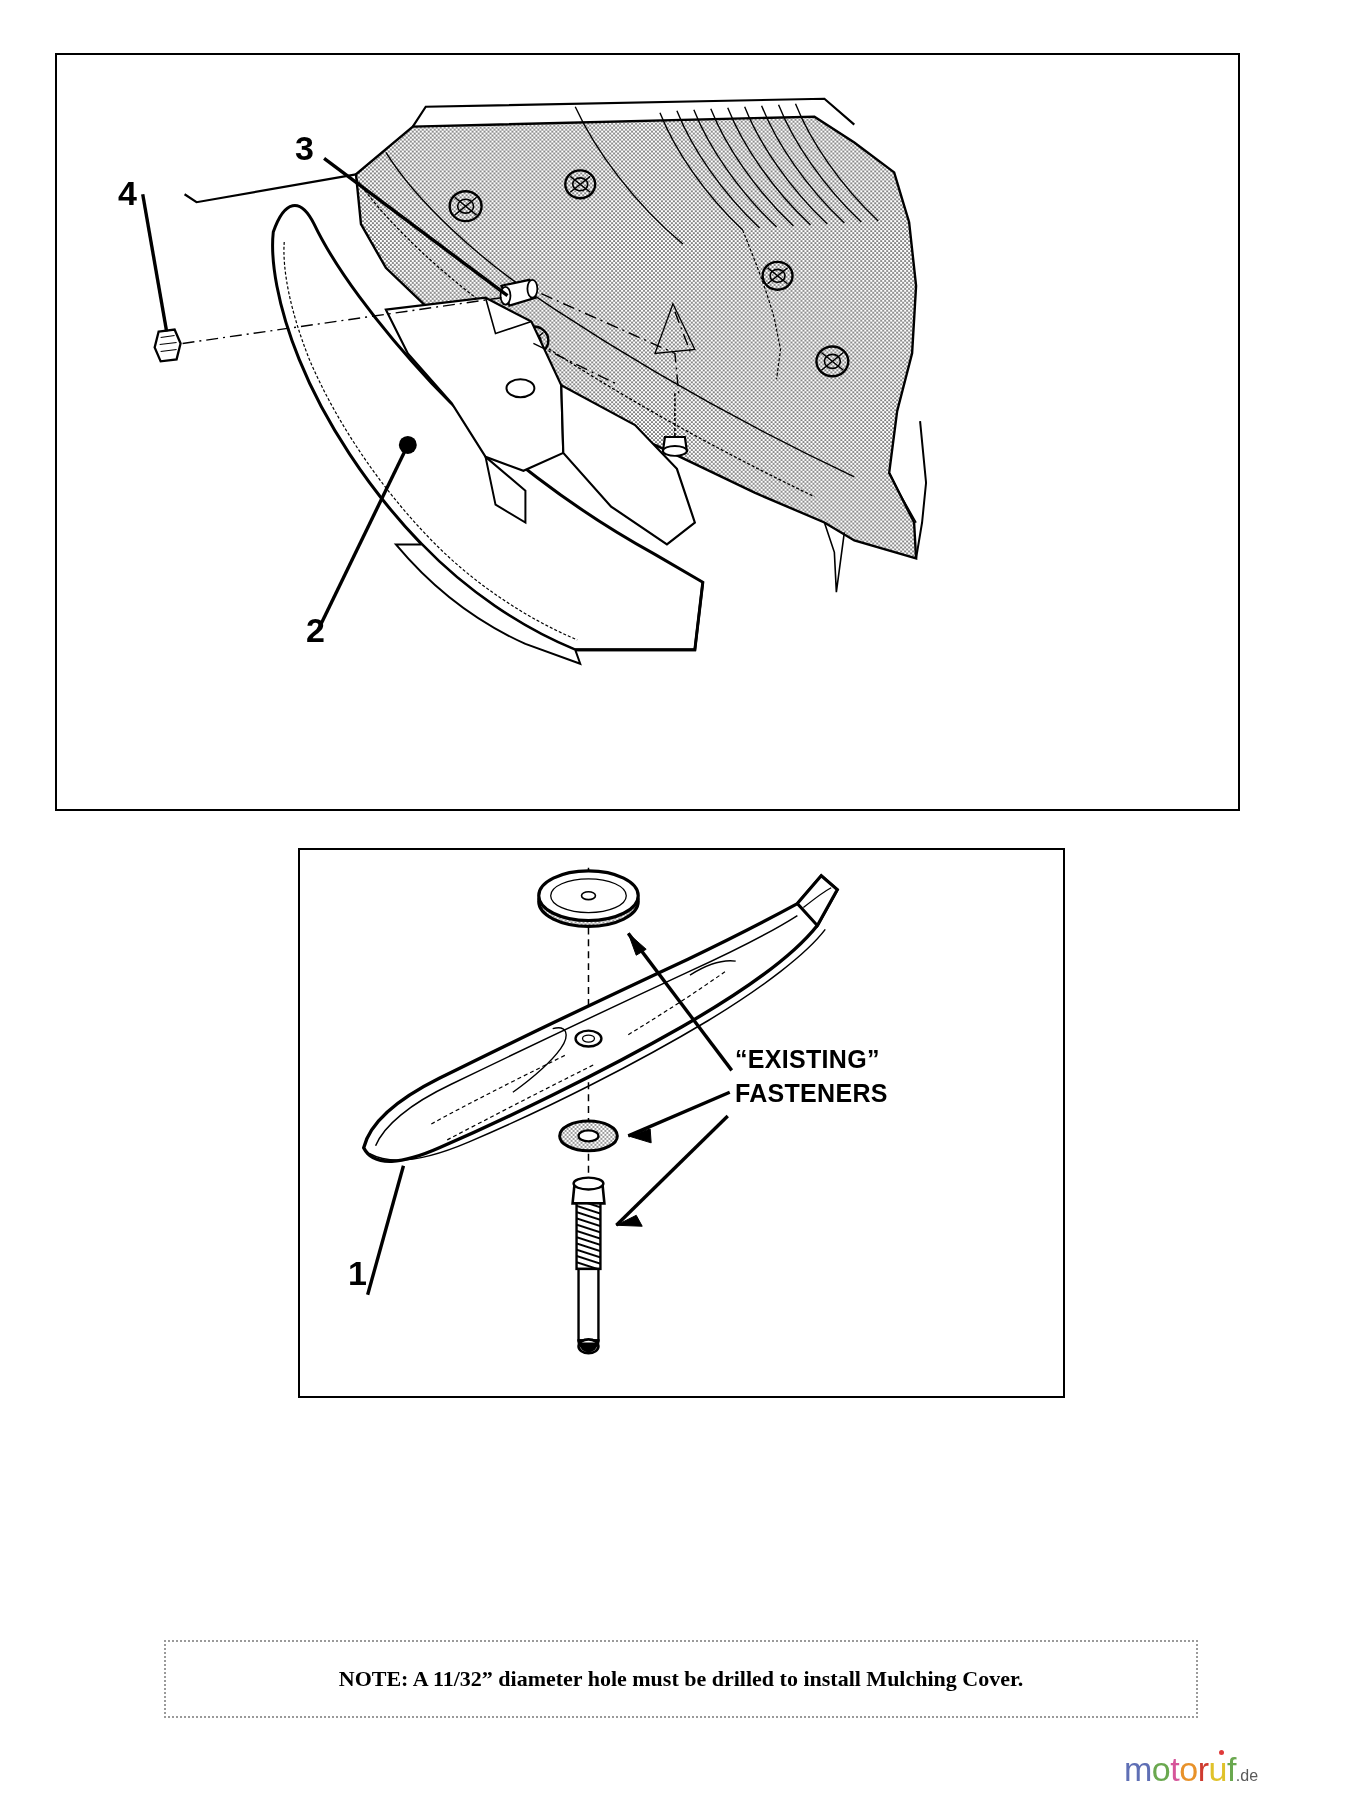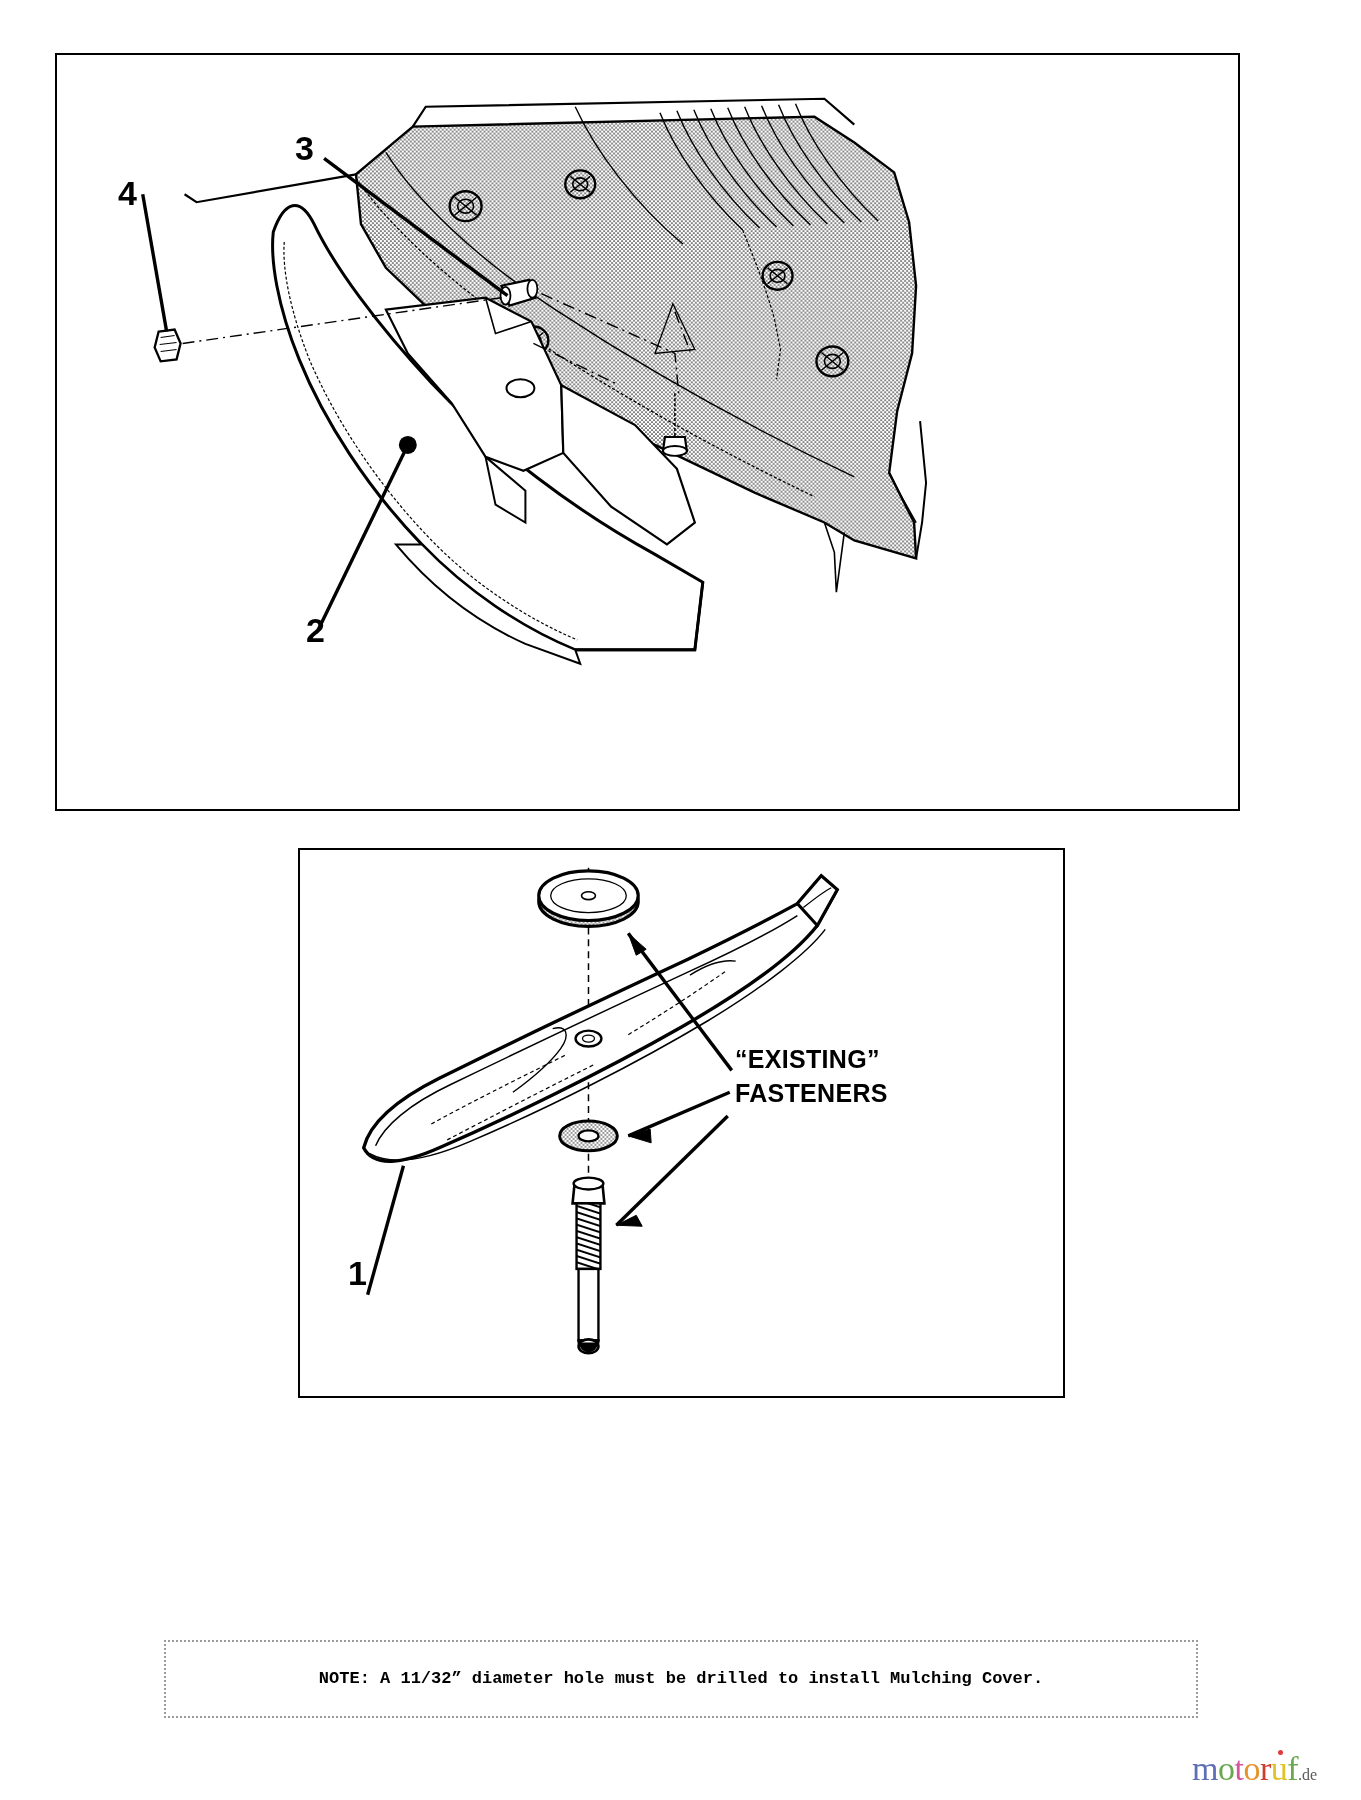"NOTE: A 11/32” diameter hole" #note-box .note-line { font-family: Liberation Mono, monospace -> Liberation Serif, serif; font-size: 17px -> 22px }
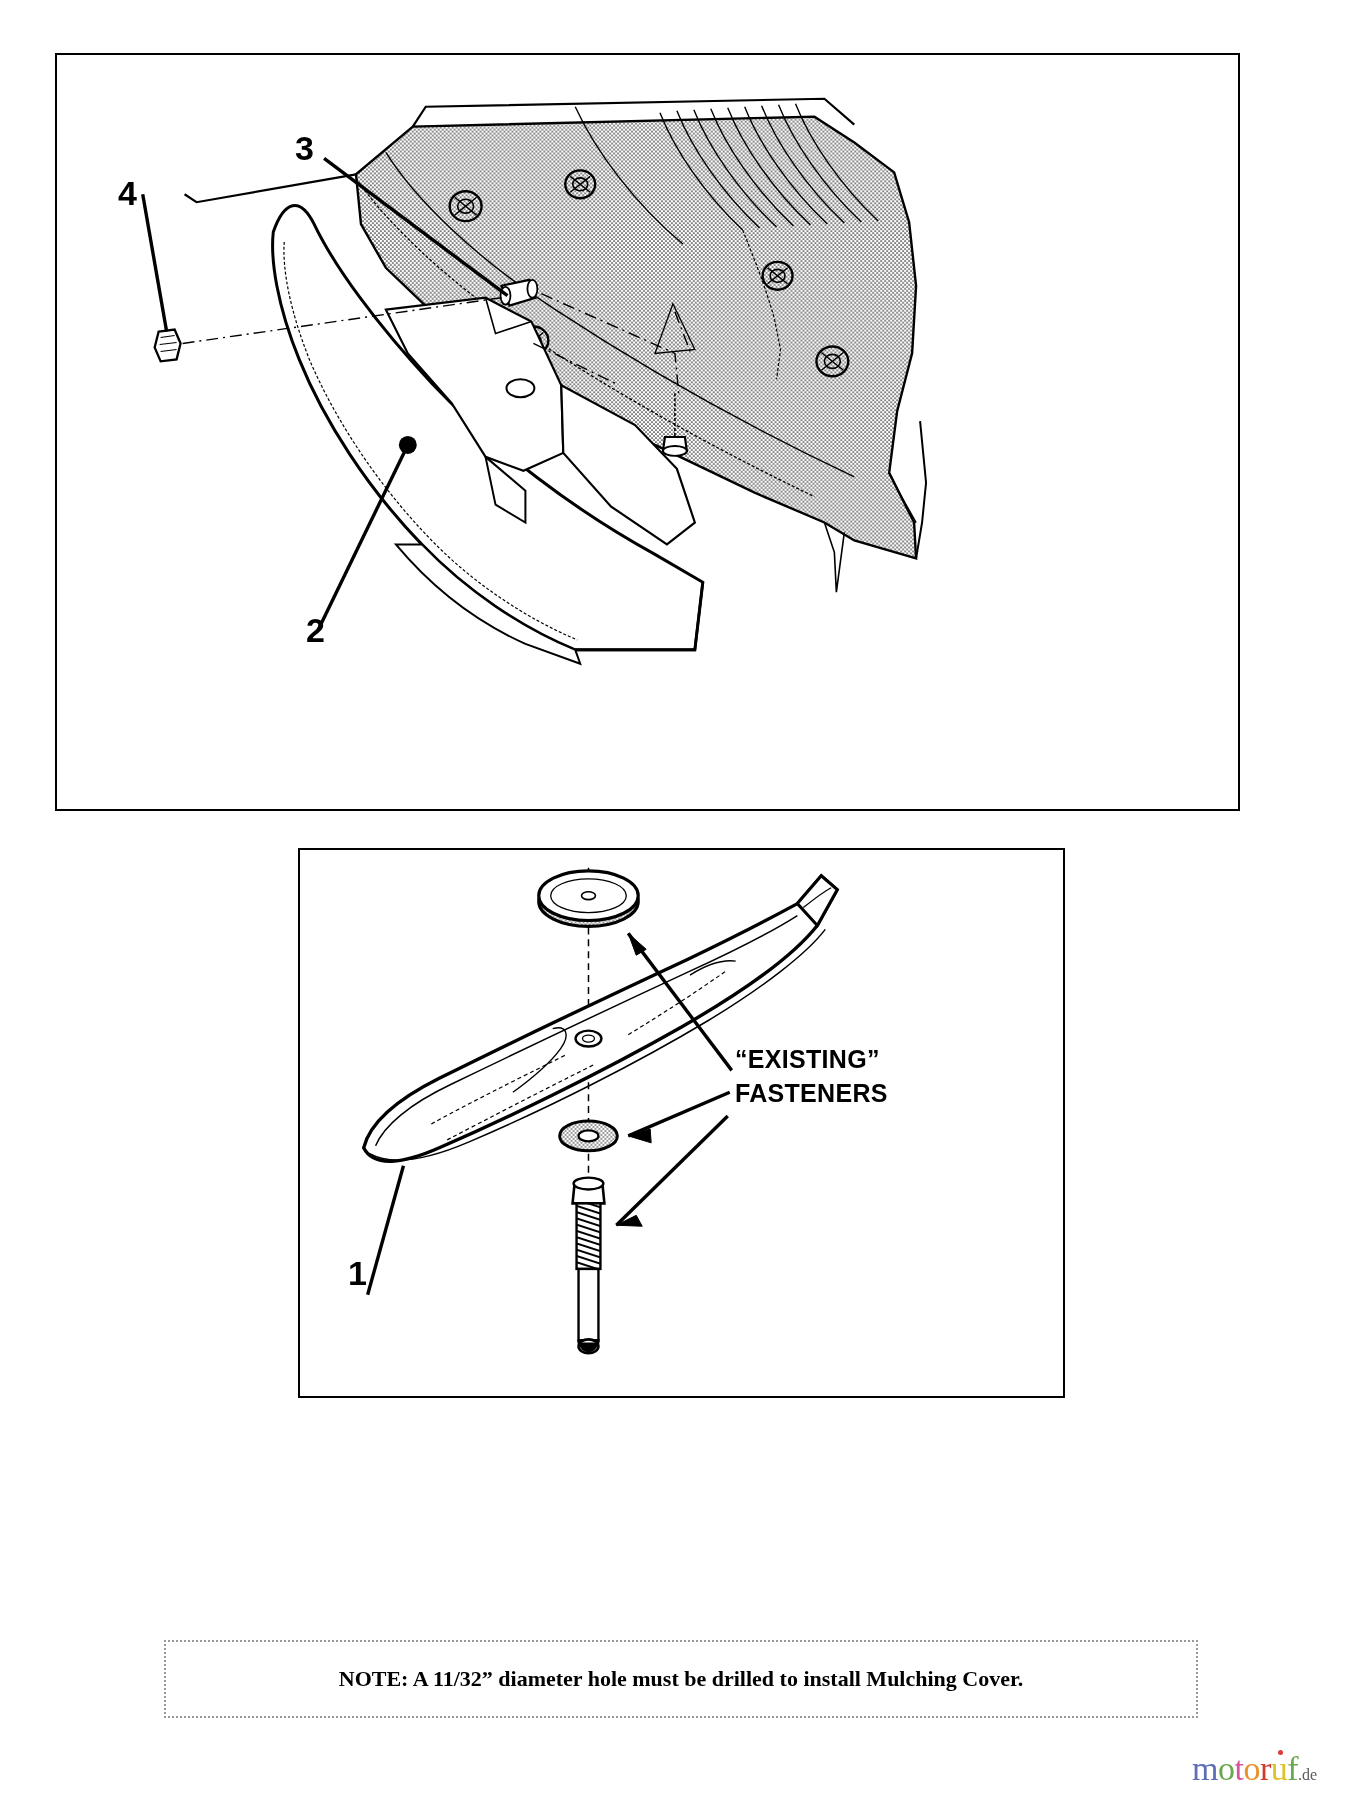"motoruf.de" #logo { font-family: Liberation Serif, serif -> Liberation Sans, sans-serif; left: 1192px -> 1124px }
